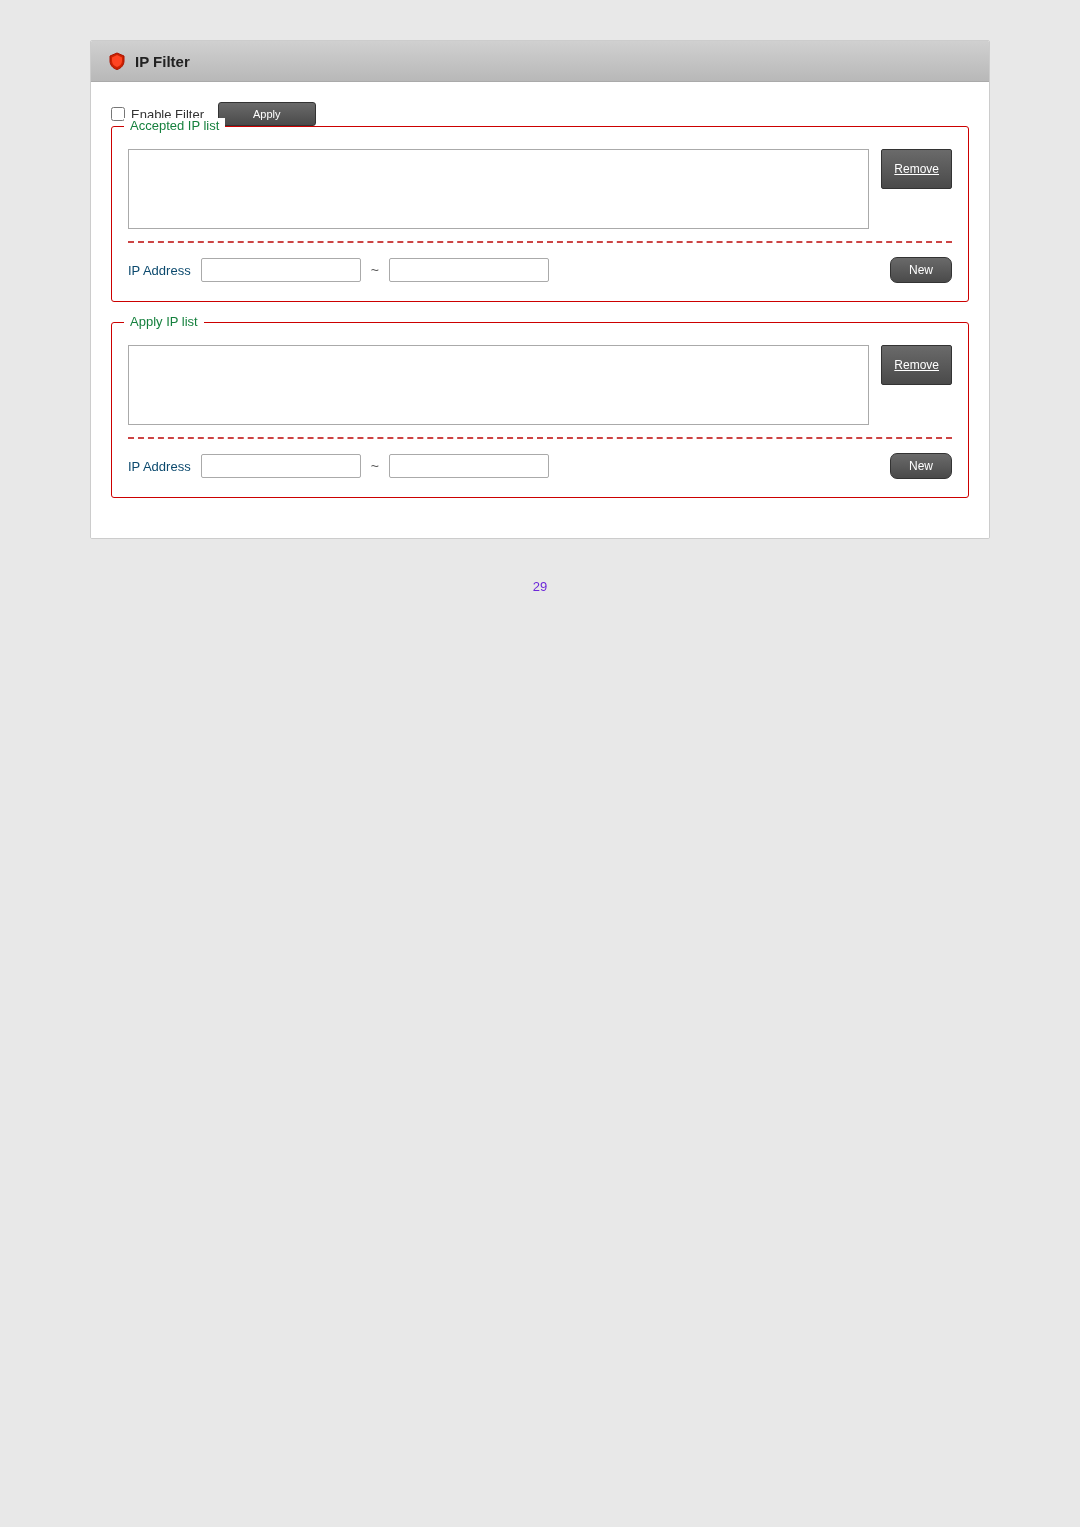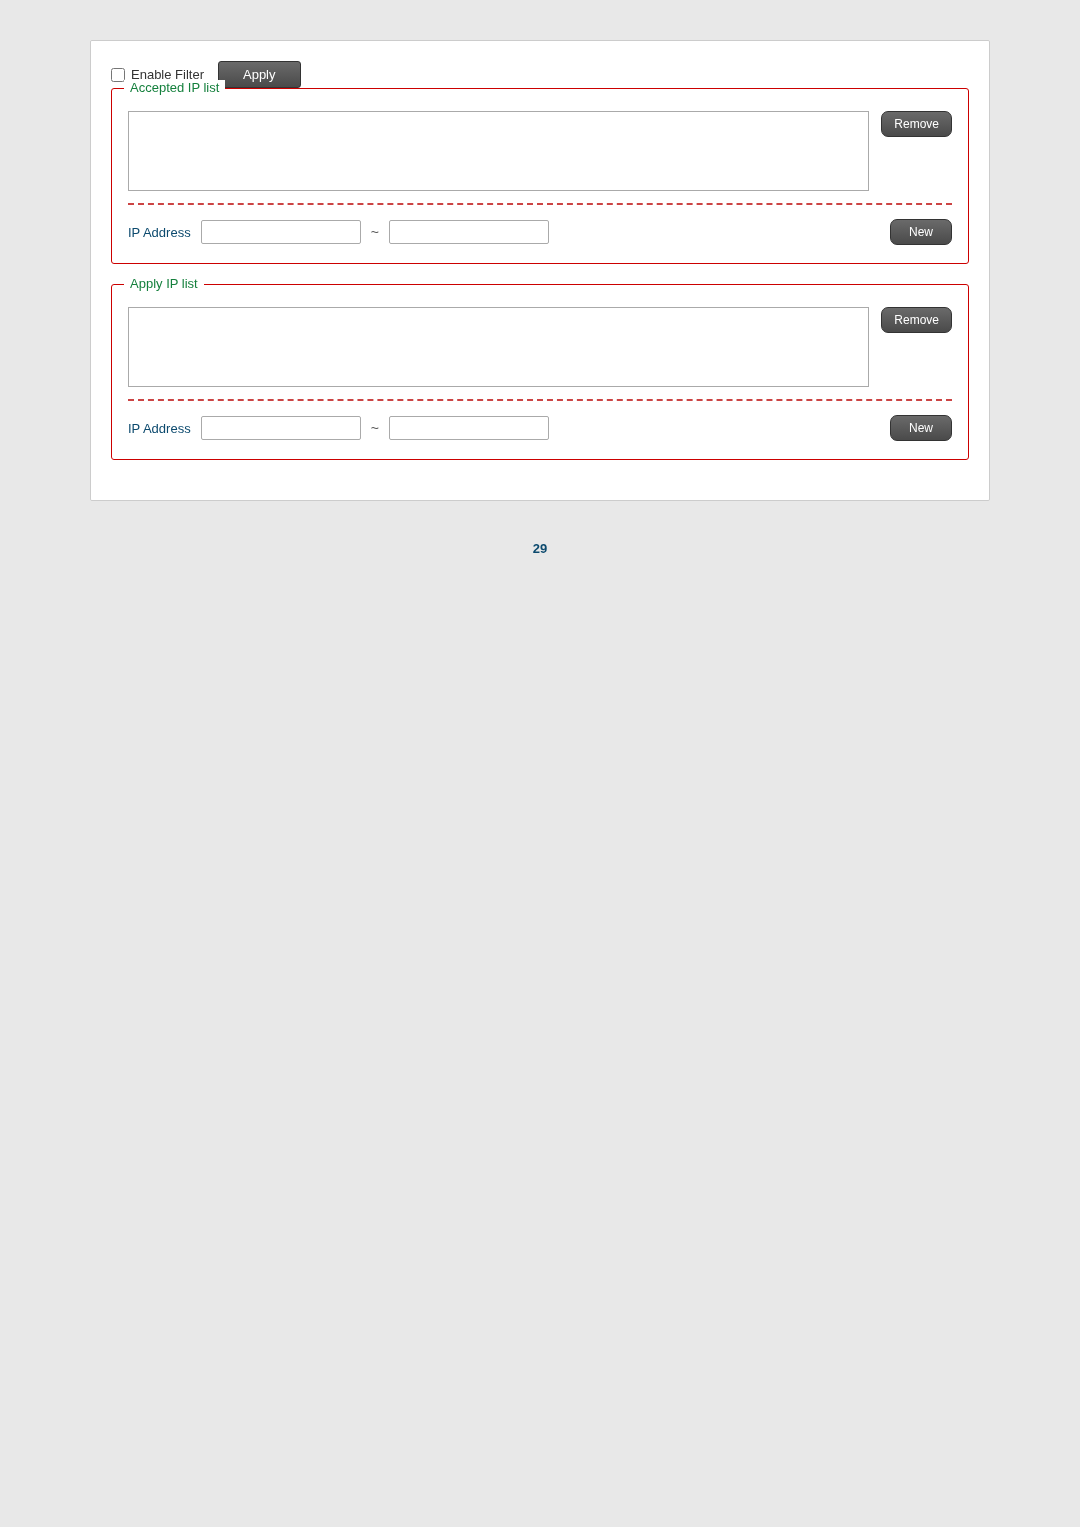"IP Filter" div.panel-header { html: none -> <div> <div> <svg> <path></path> <path></path> </svg> </div> <span>IP Filter</span> </div> }
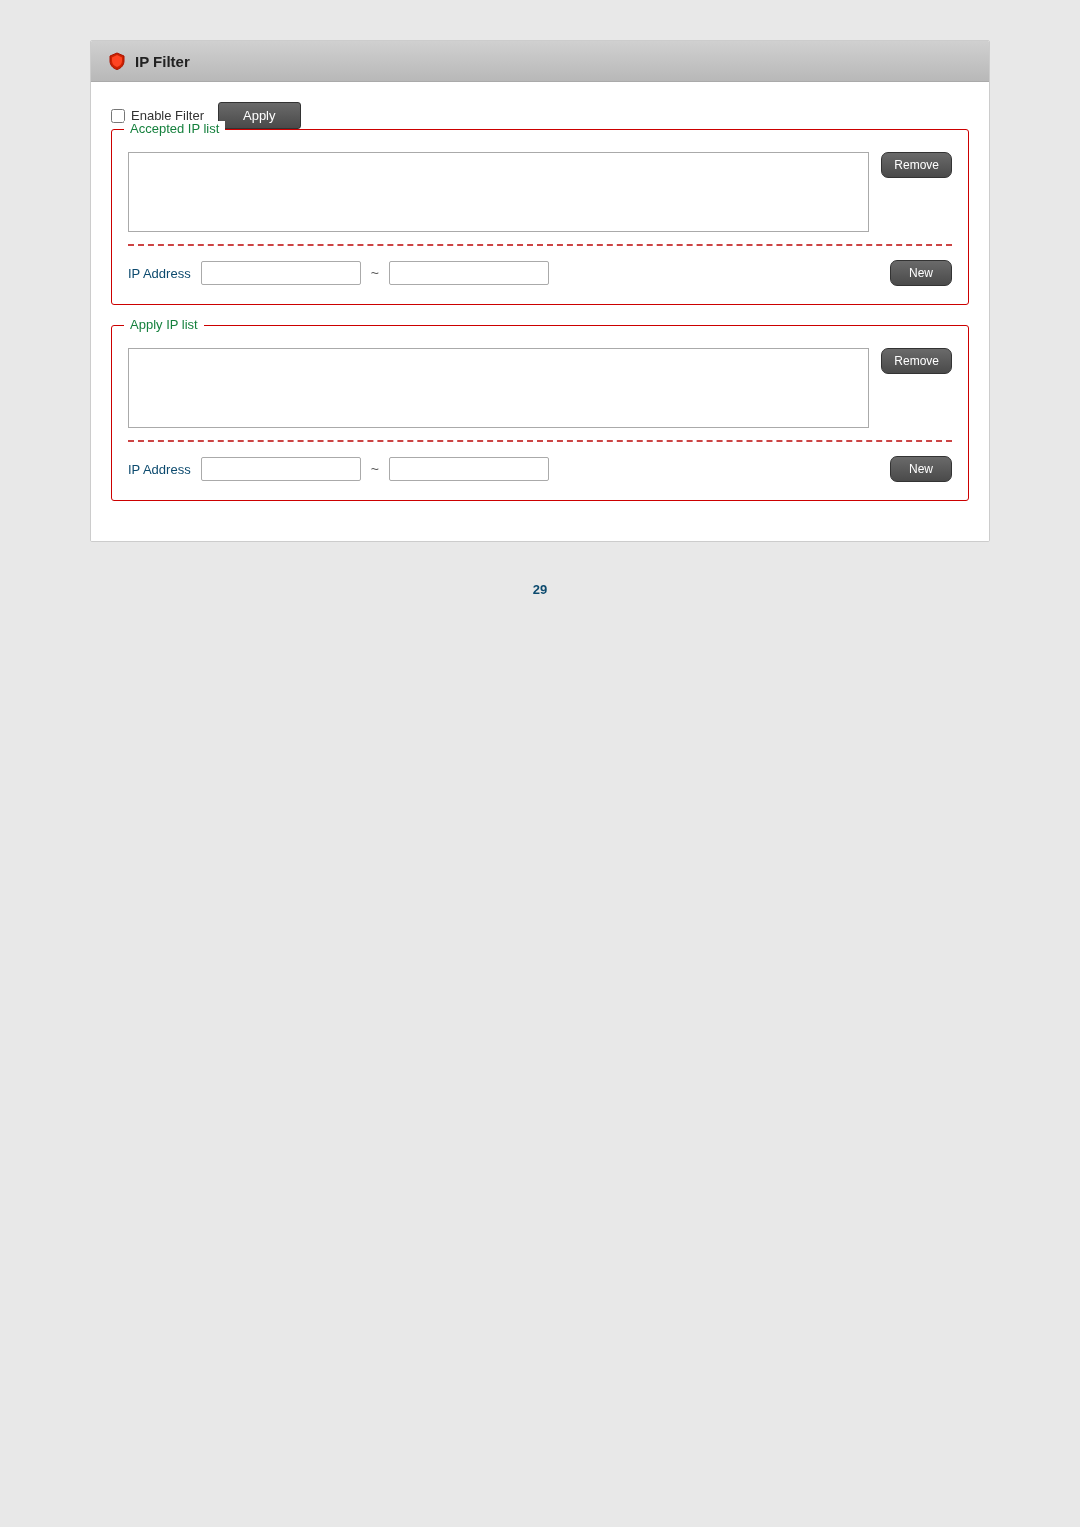"Apply" .btn-apply { font-size: 13px -> 11px; padding: 5px 24px -> 5px 34px }
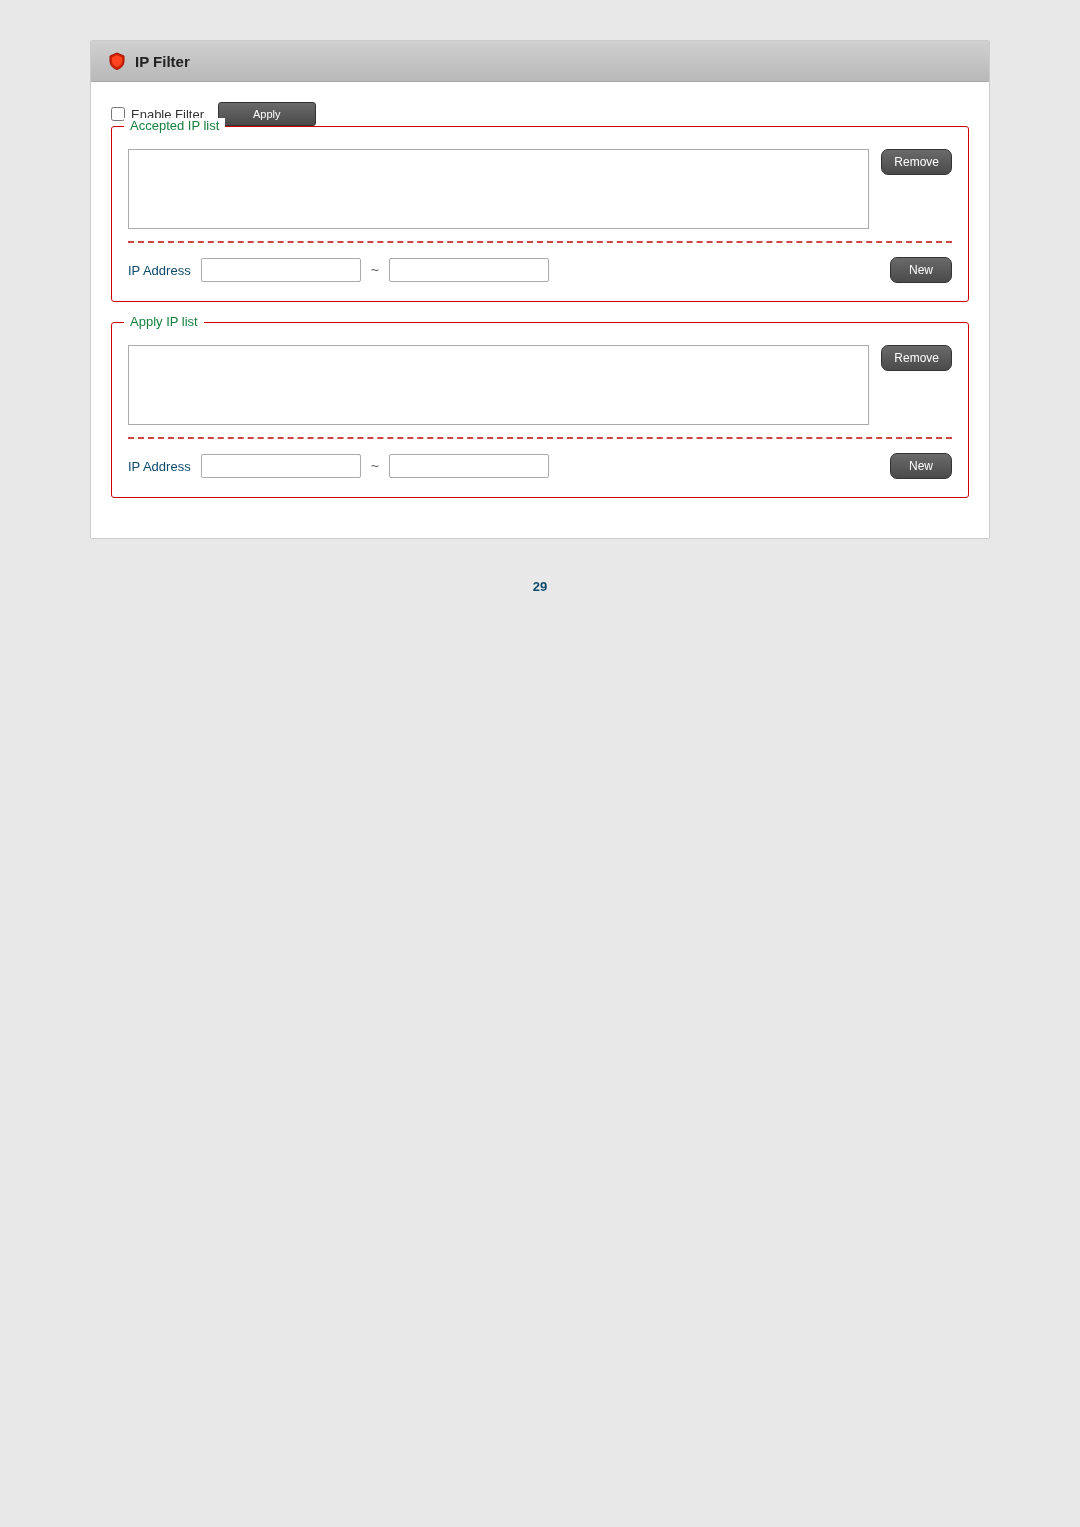"Remove" .btn-remove { border-radius: 7px -> 2px; padding: 5px 12px -> 12px 12px; text-decoration: none -> underline }
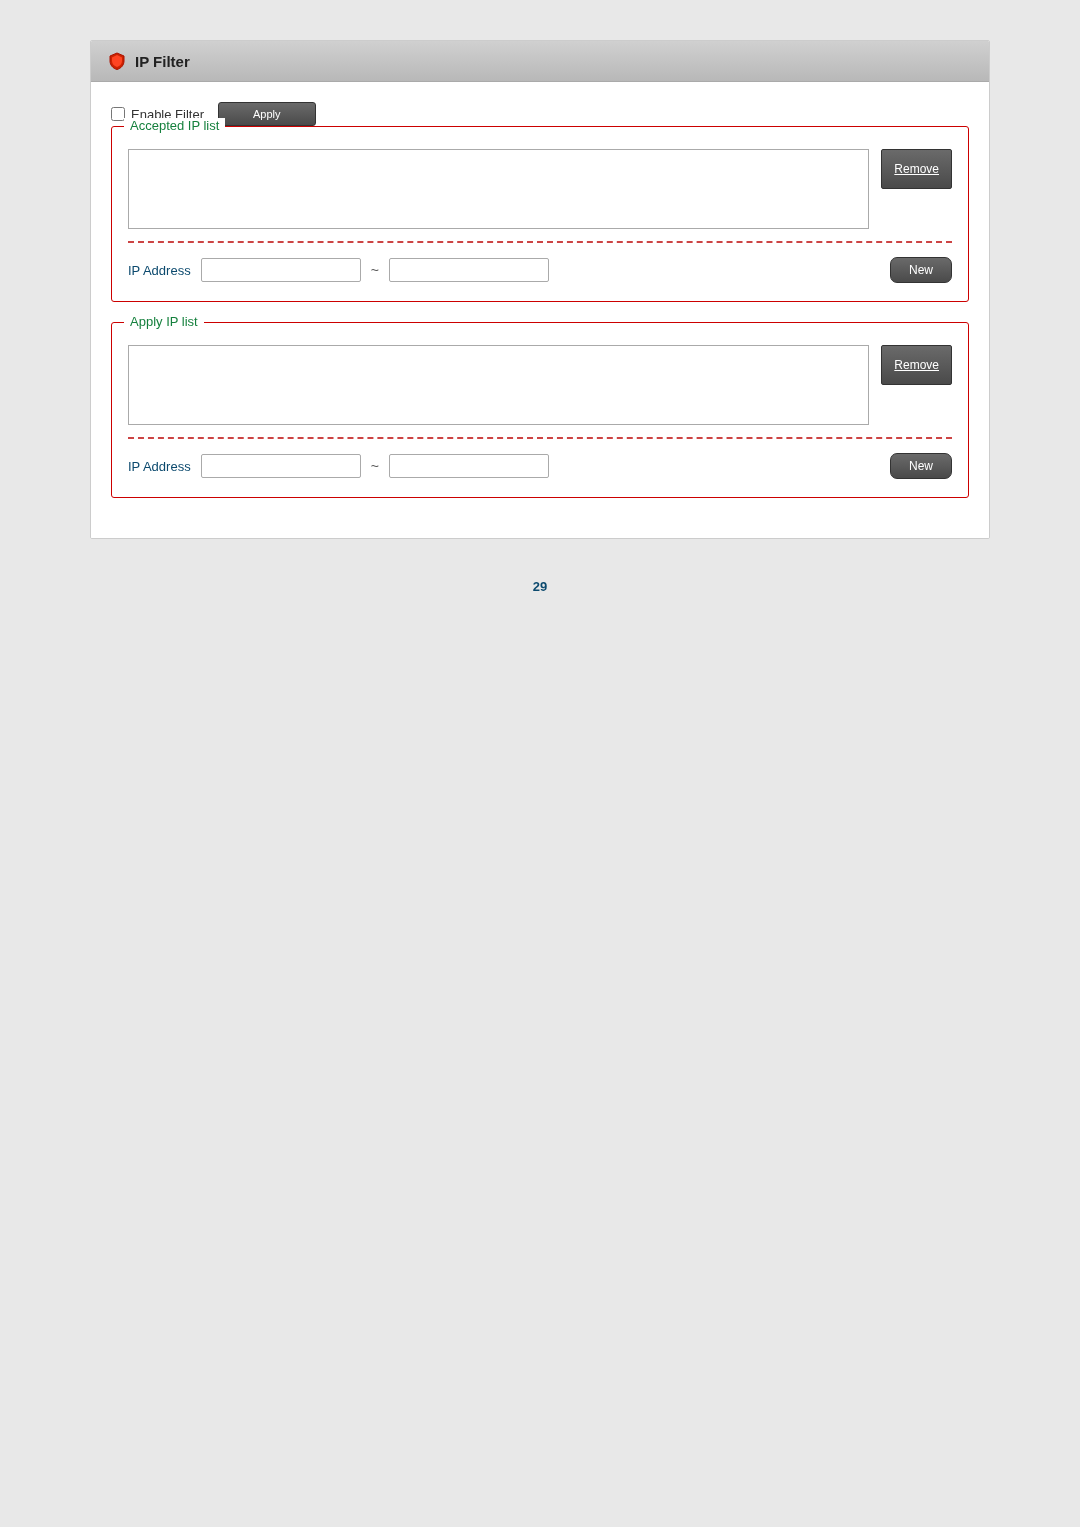"29" .page-number { color: #0c4a6e -> #6d28d9; font-weight: bold -> none }
